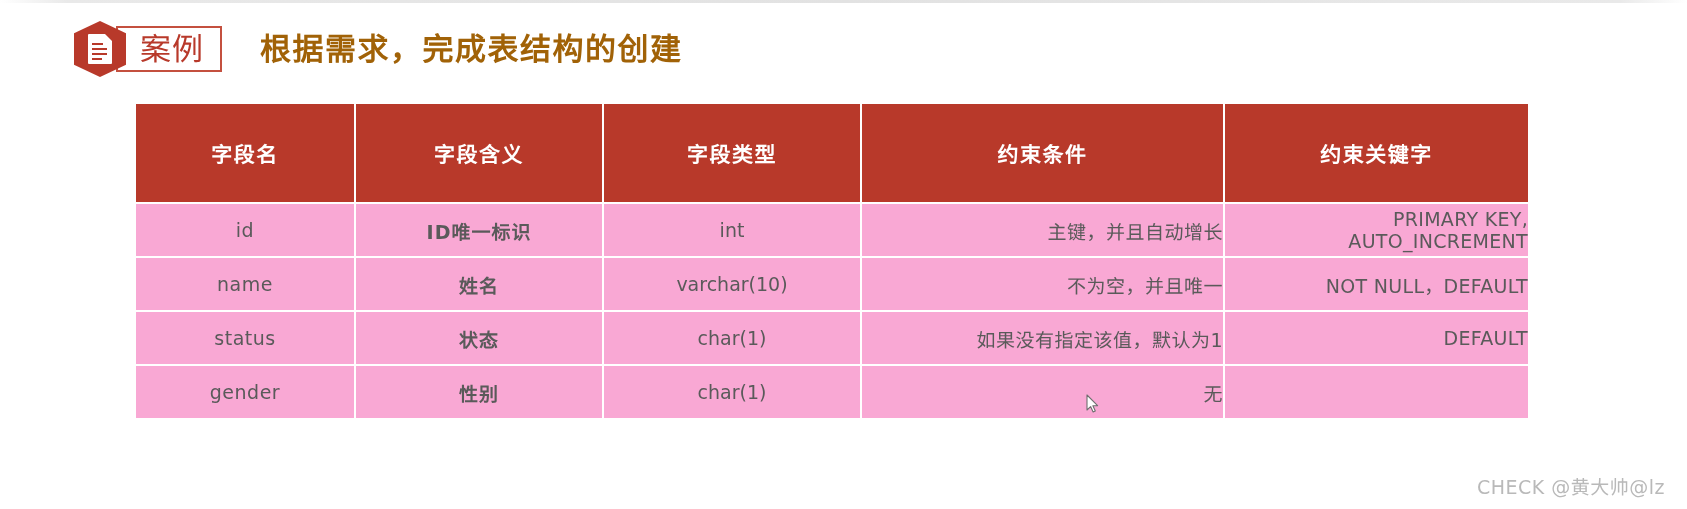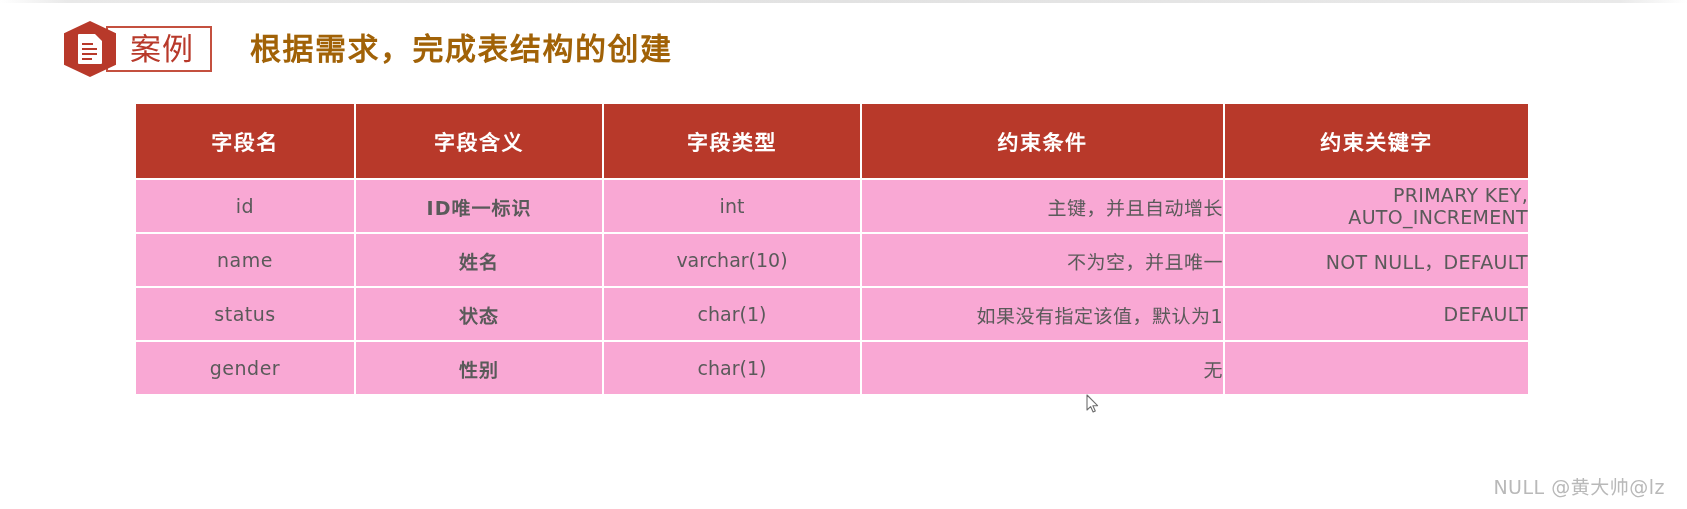"案例" .header { left: 64px -> 74px }
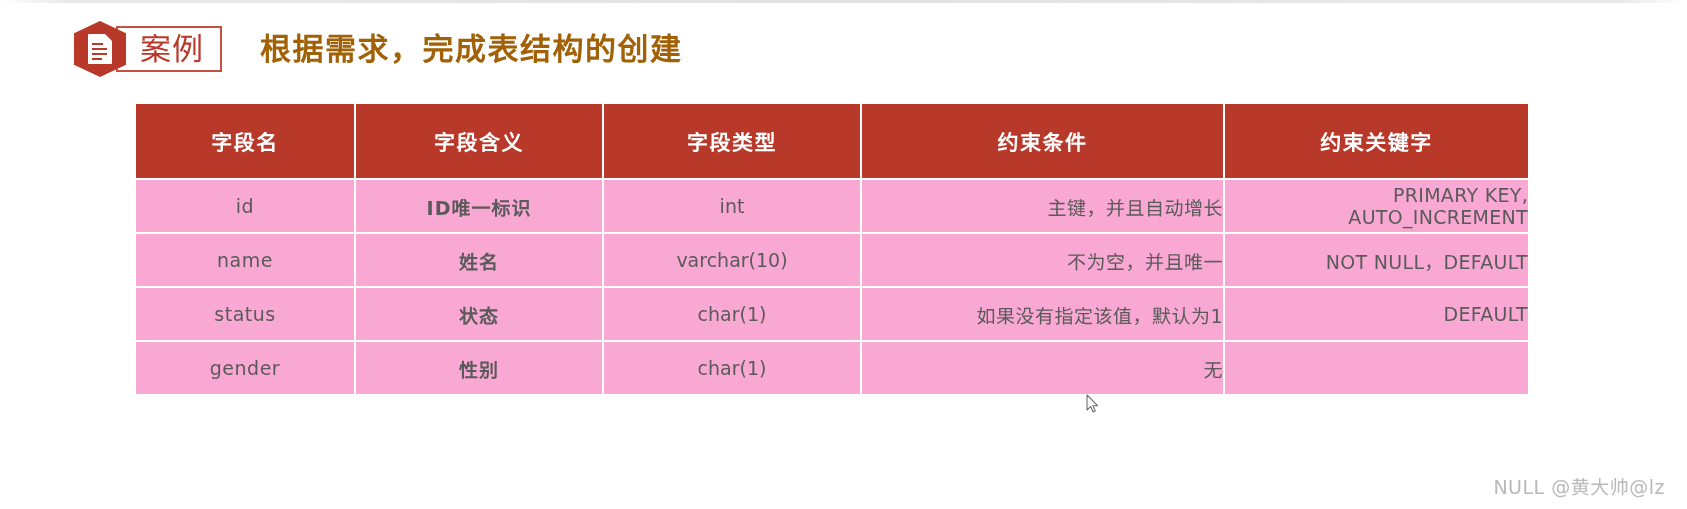"字段名" table.spec thead th { padding: 4px -> 16px }
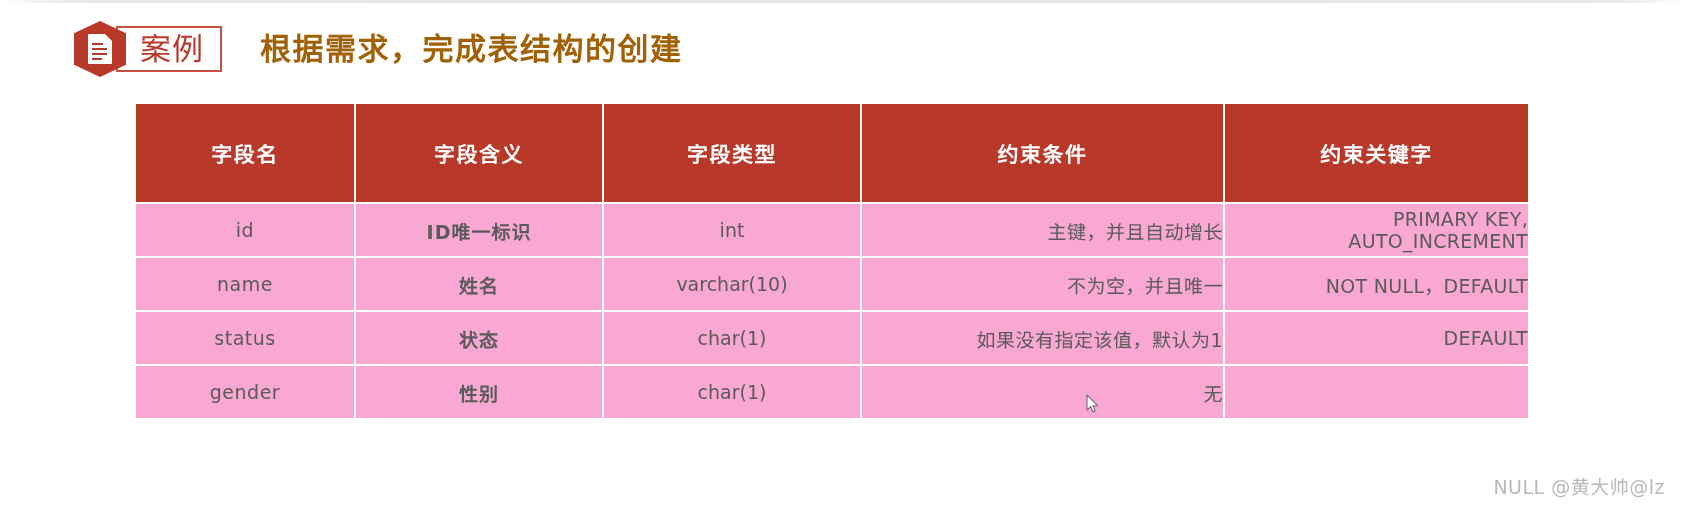"NULL @黄大帅@lz" div.watermark { text: NULL -> CHECK }
